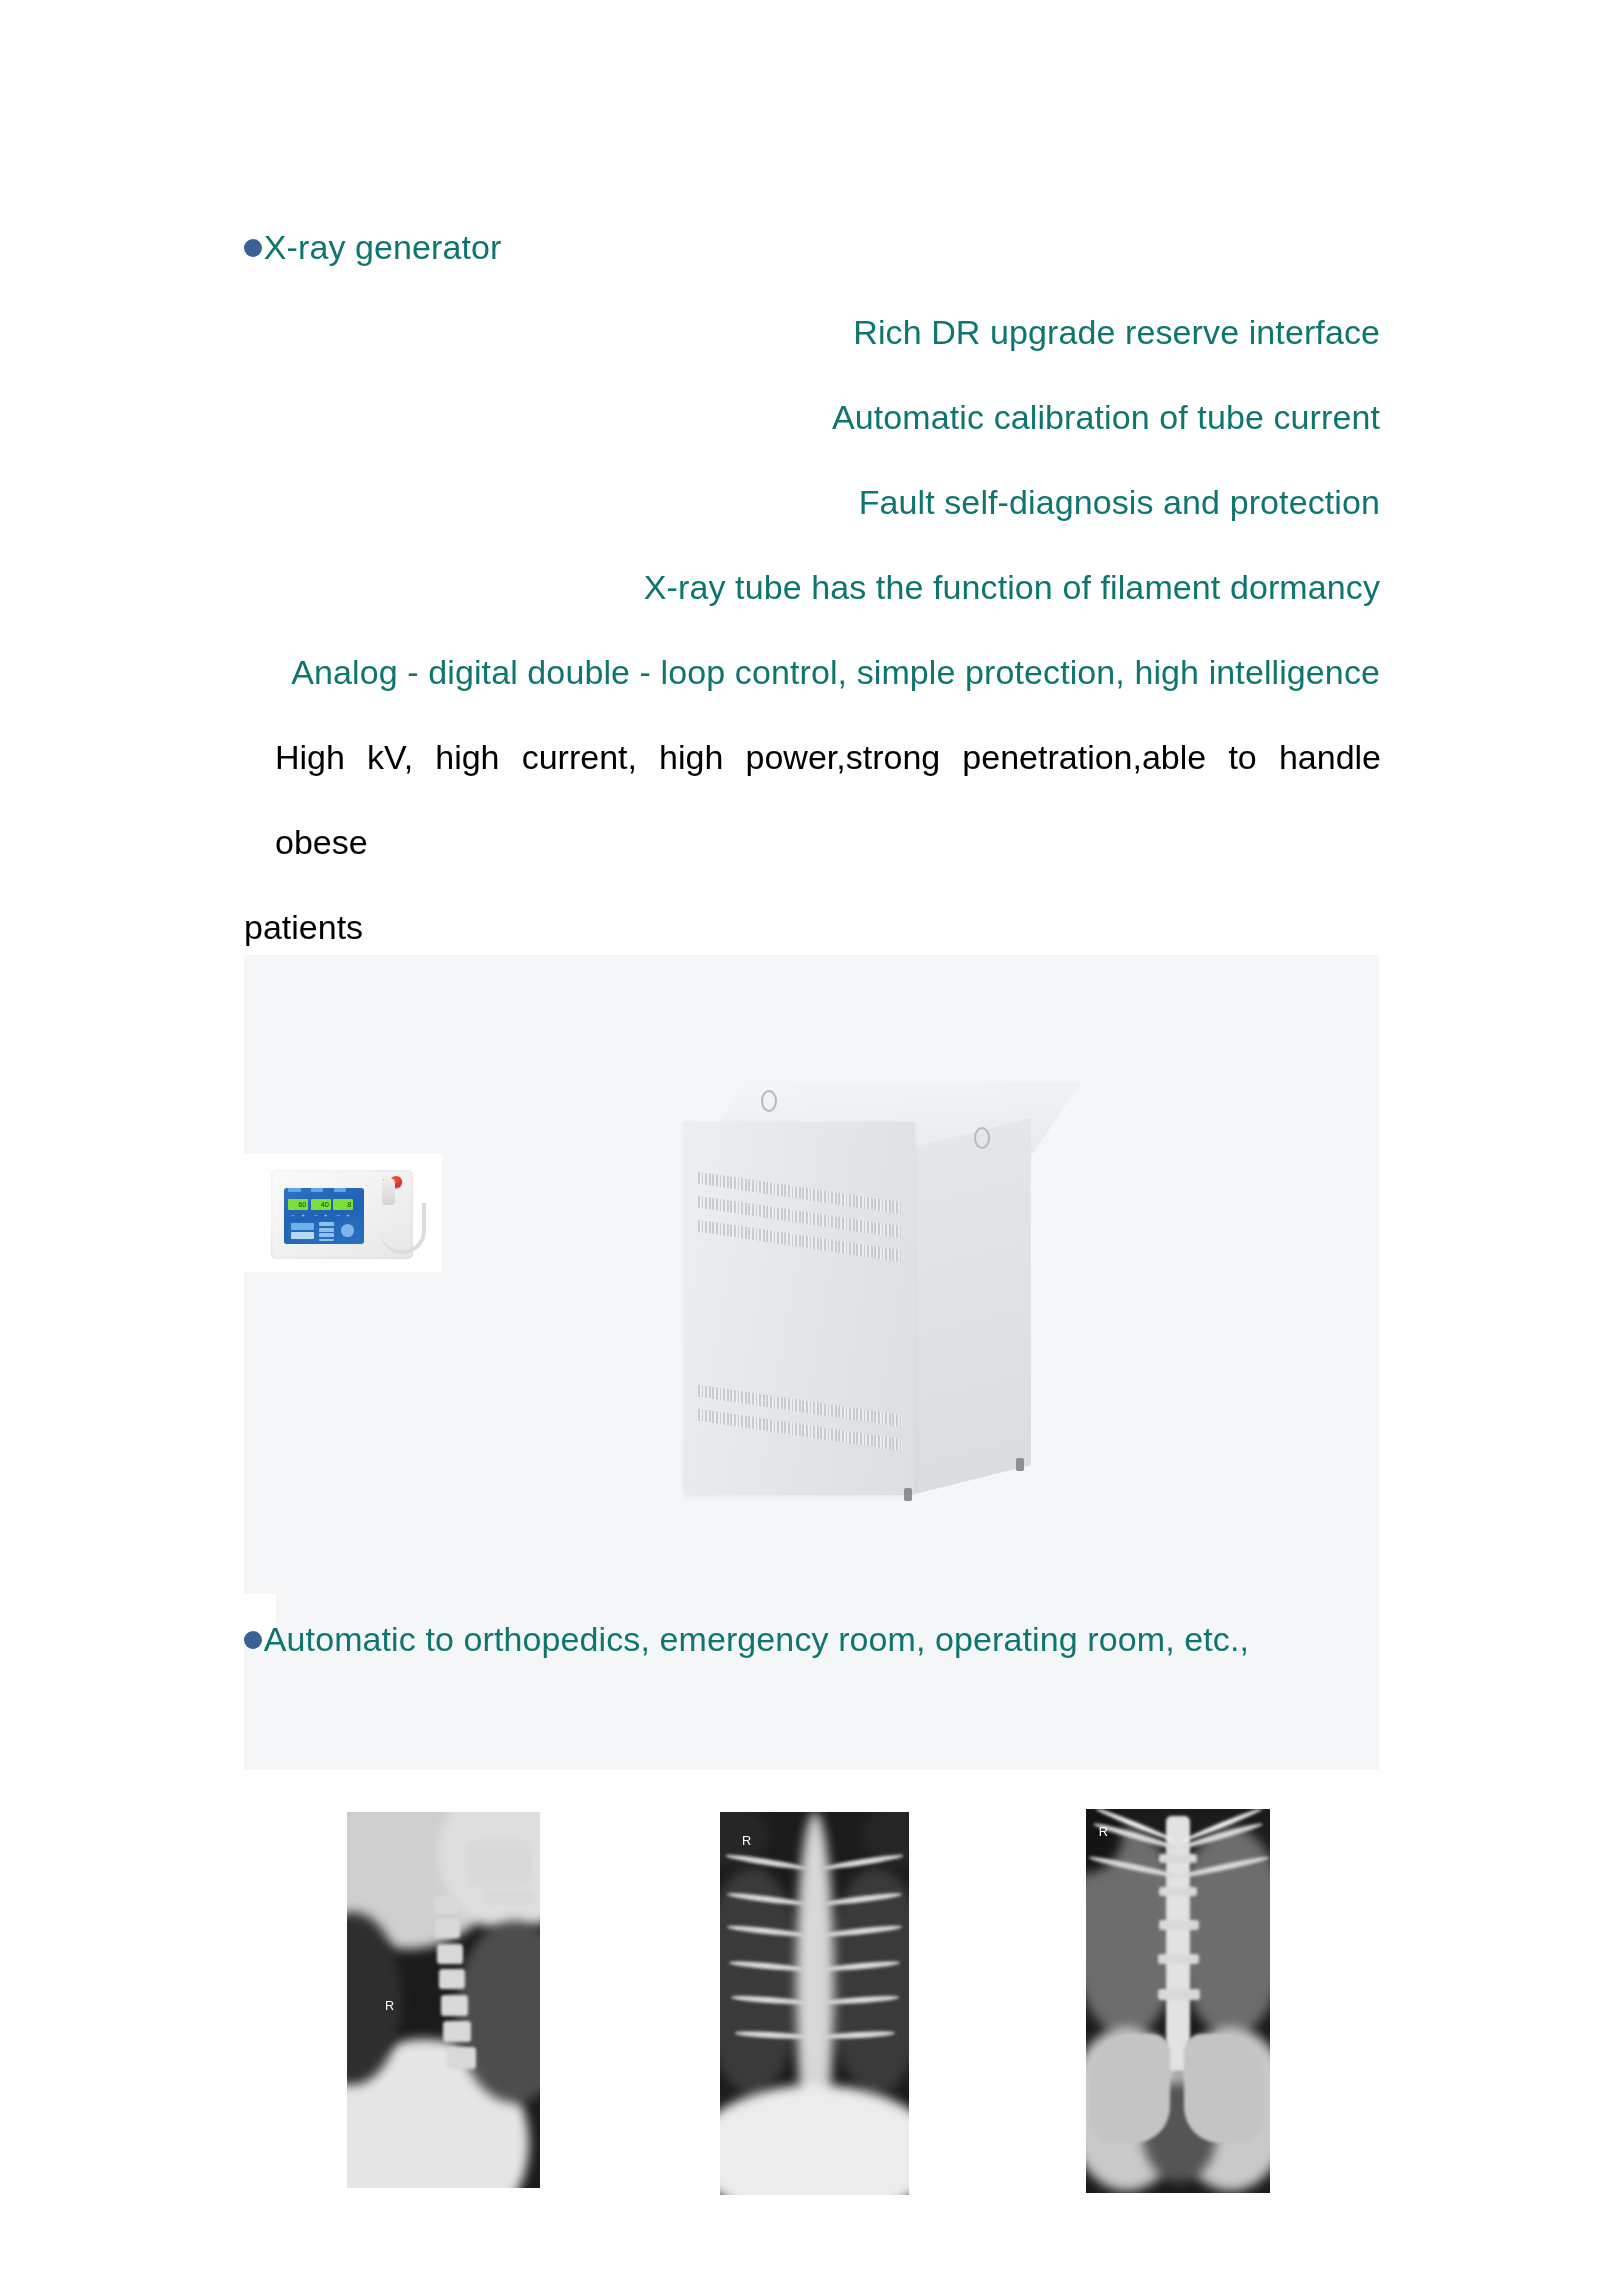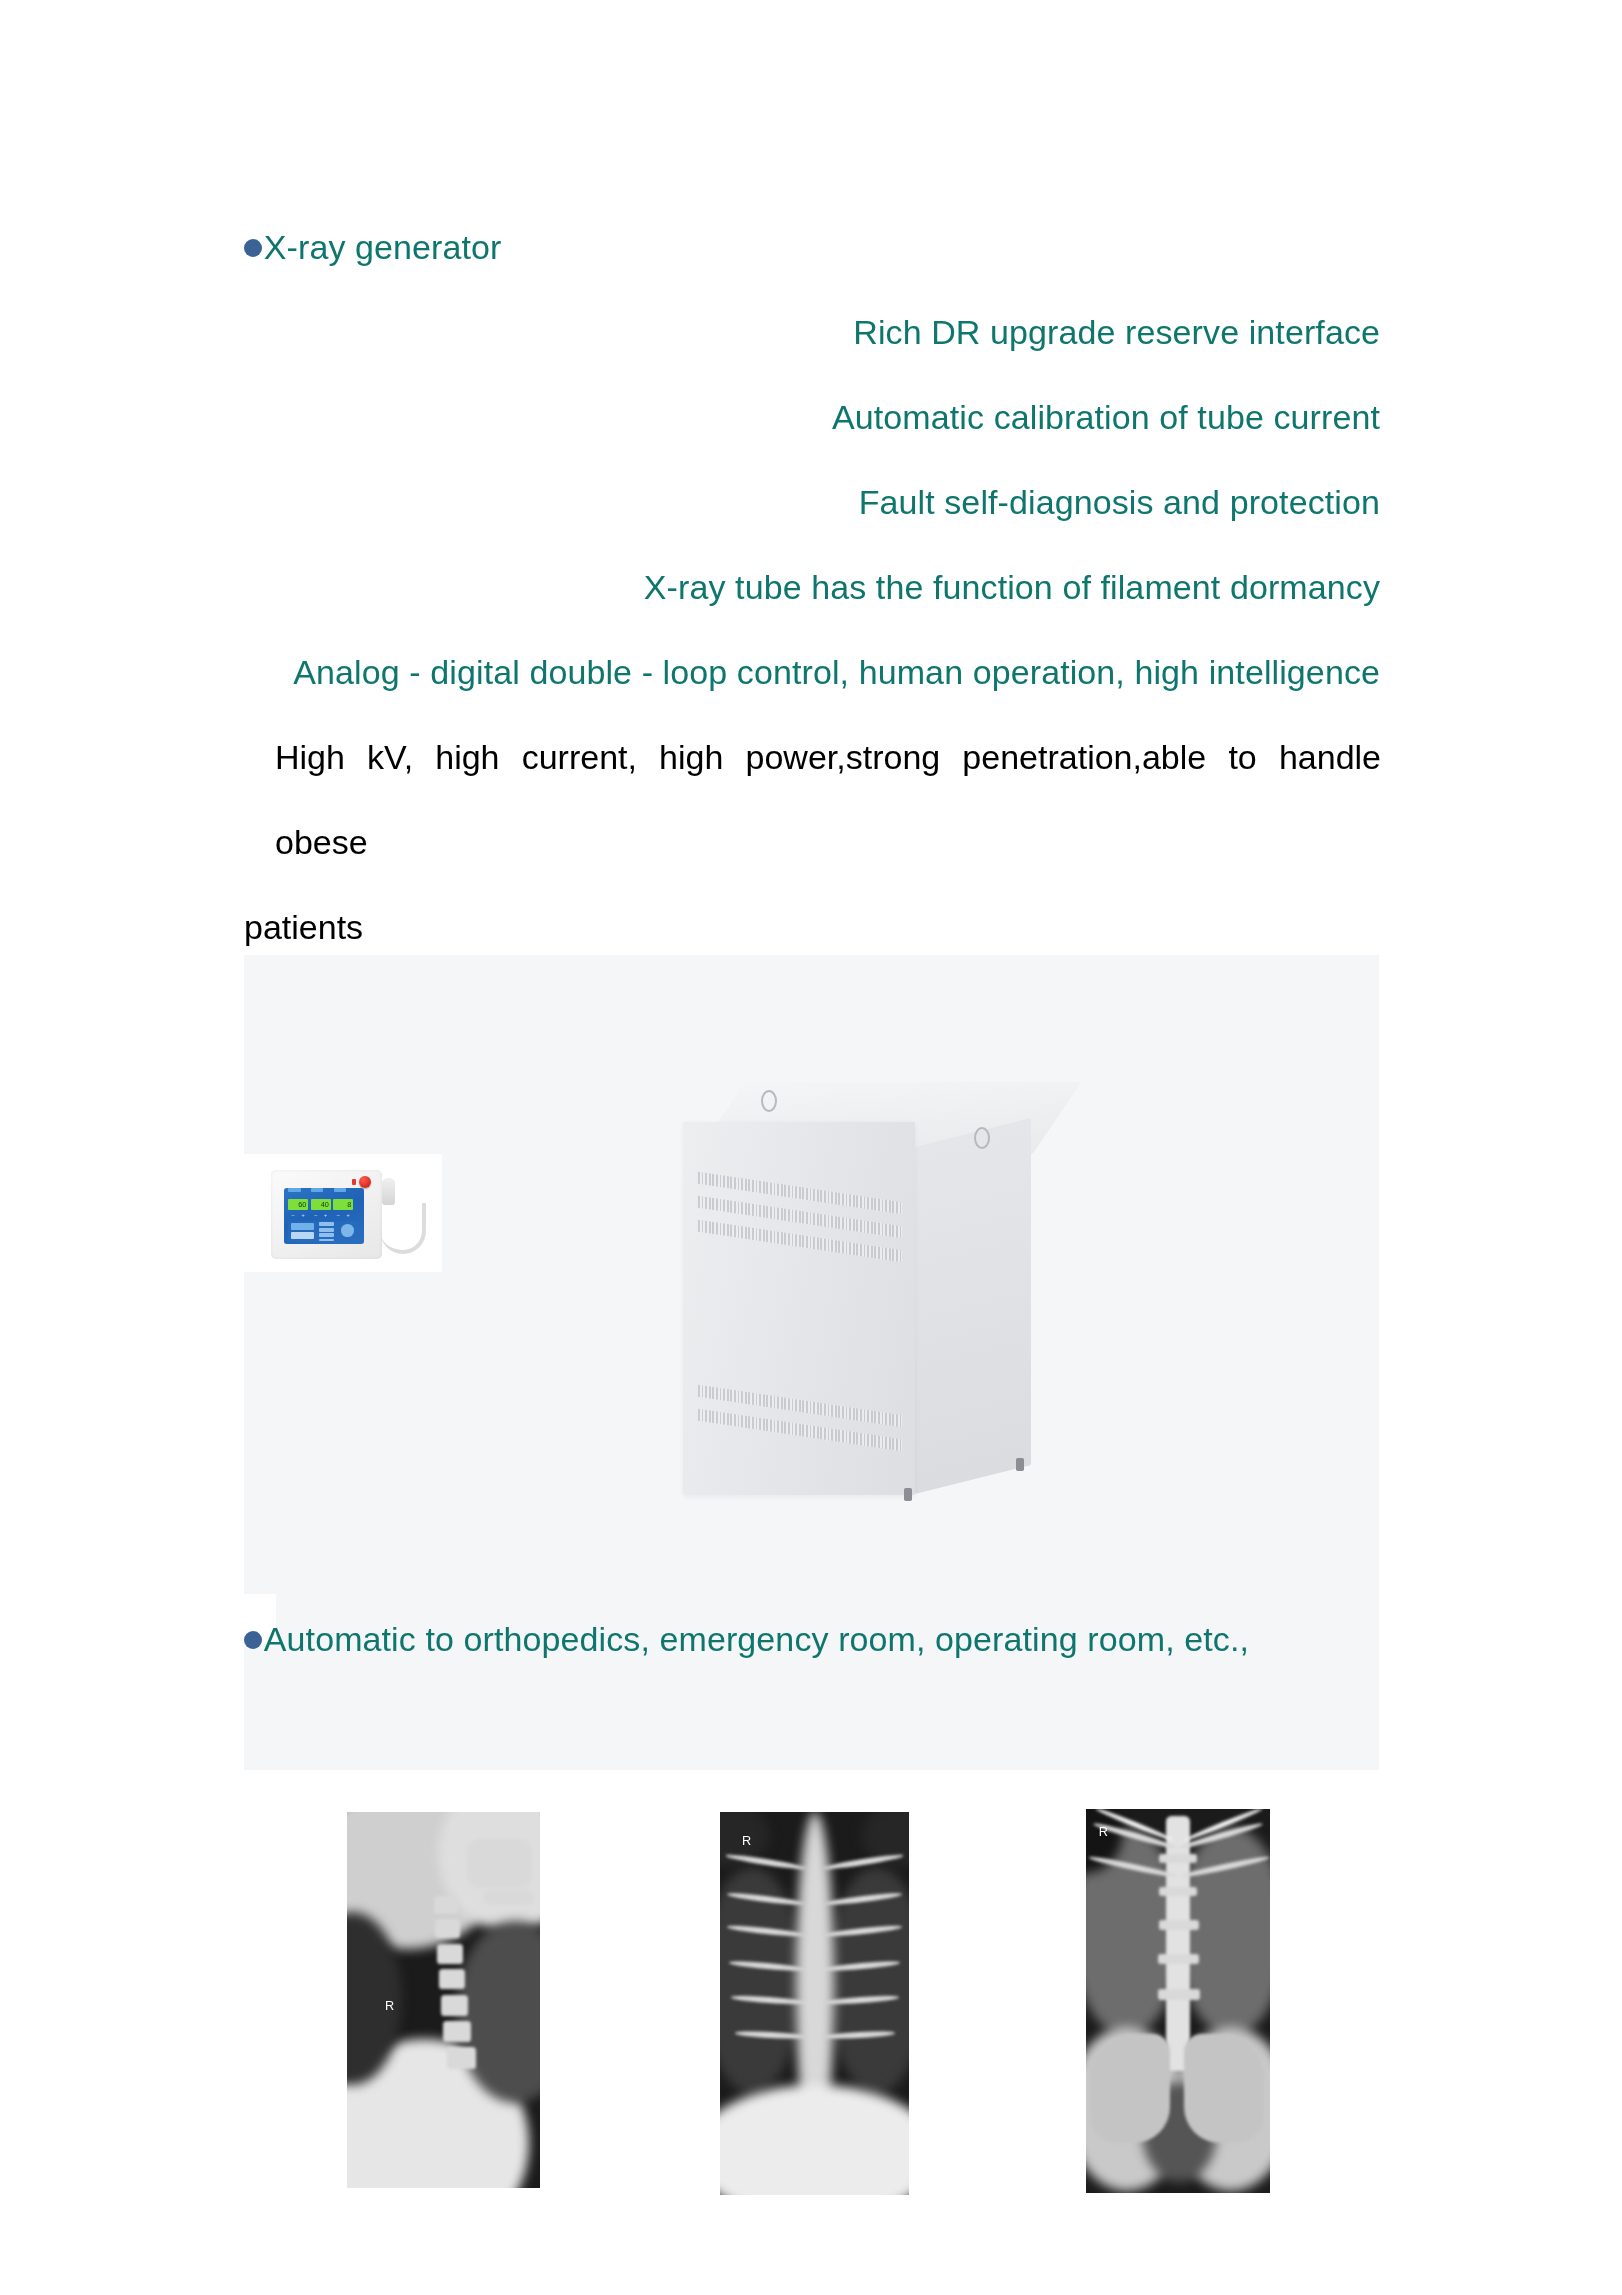"Analog - digital double -" div.line { text: human operation -> simple protection }
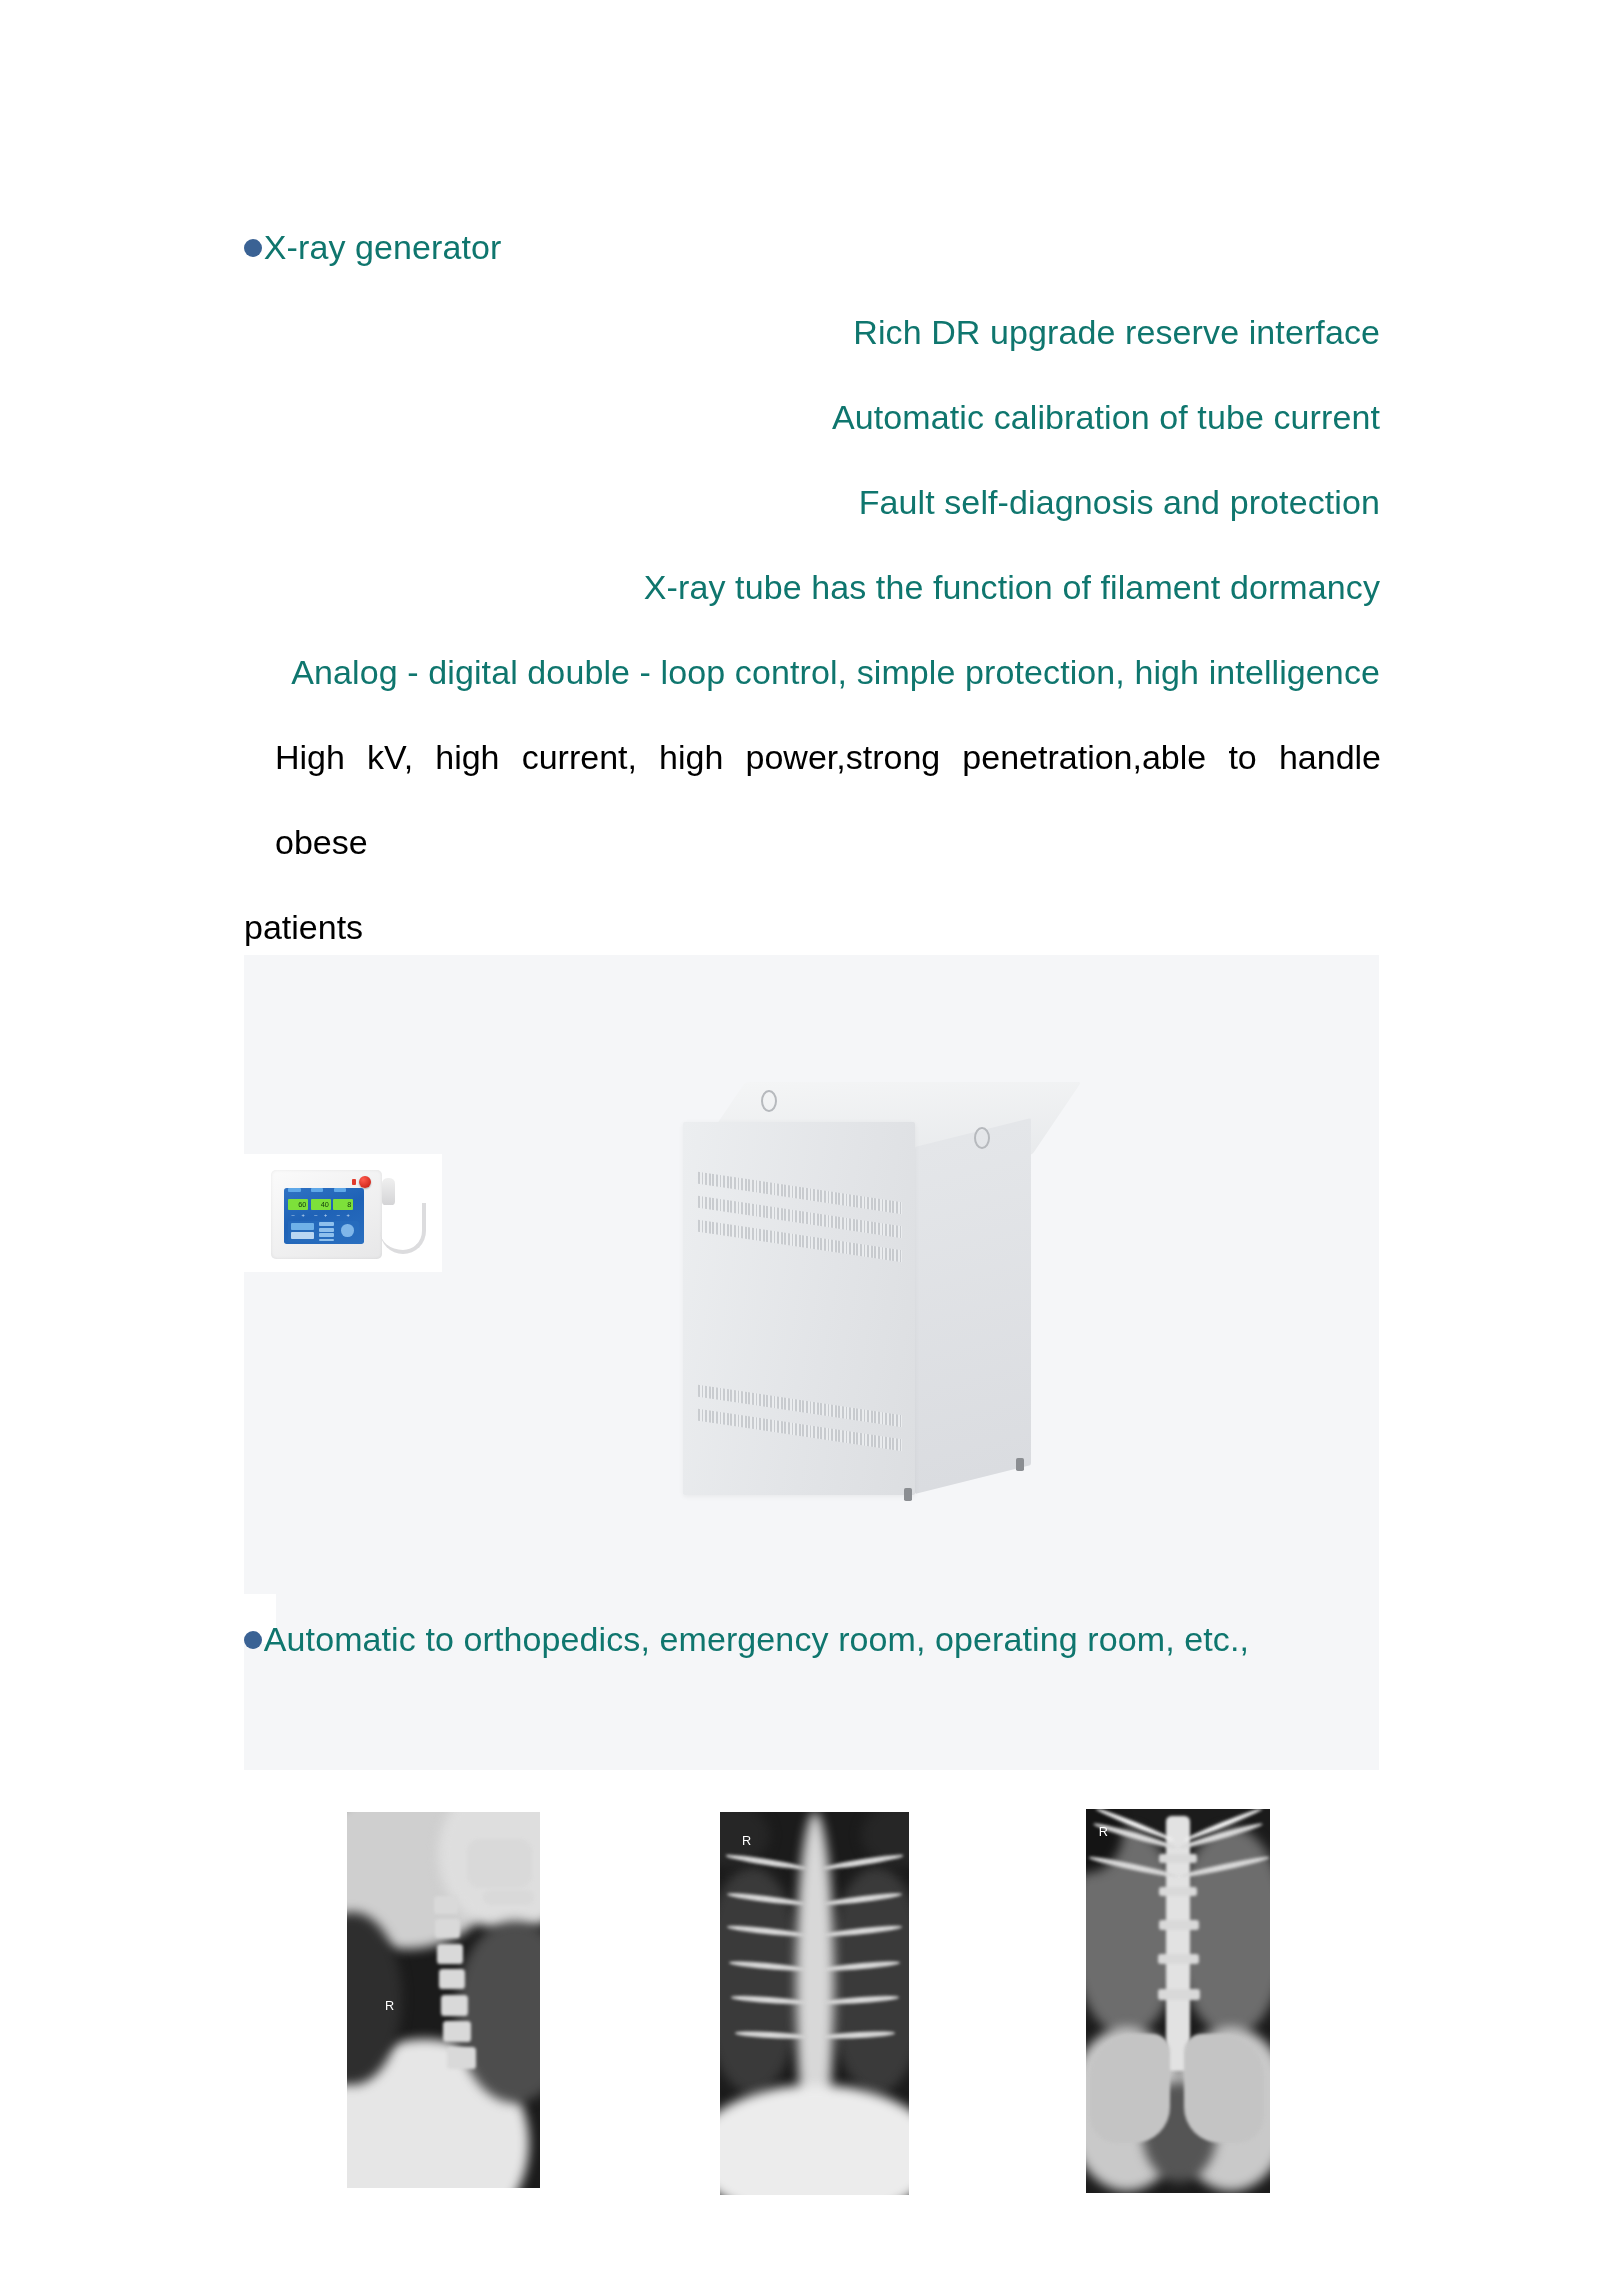"60" .console { padding-left: none -> 31px }
